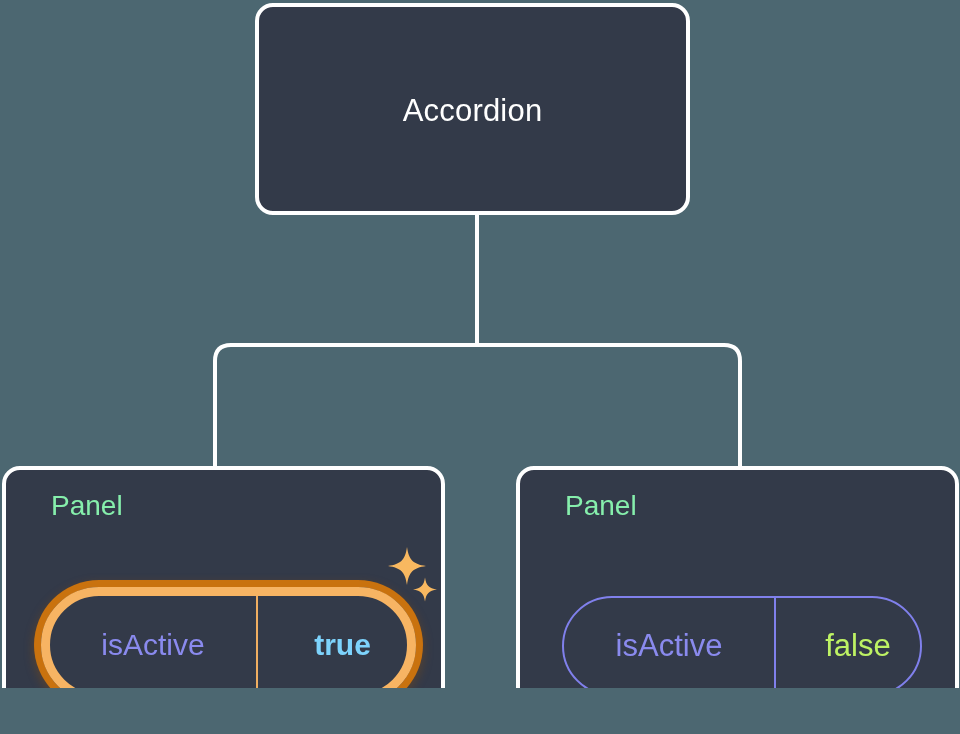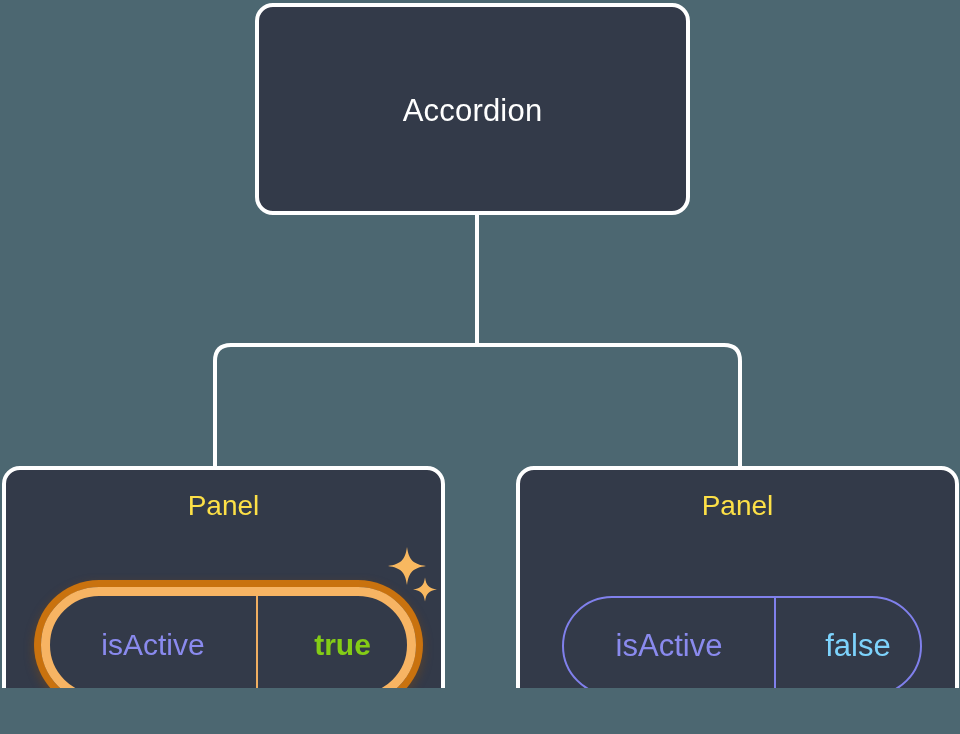"Panel" .panel-node .node-title { color: #fde047 -> #86efac; padding-left: none -> 45px; text-align: center -> left }
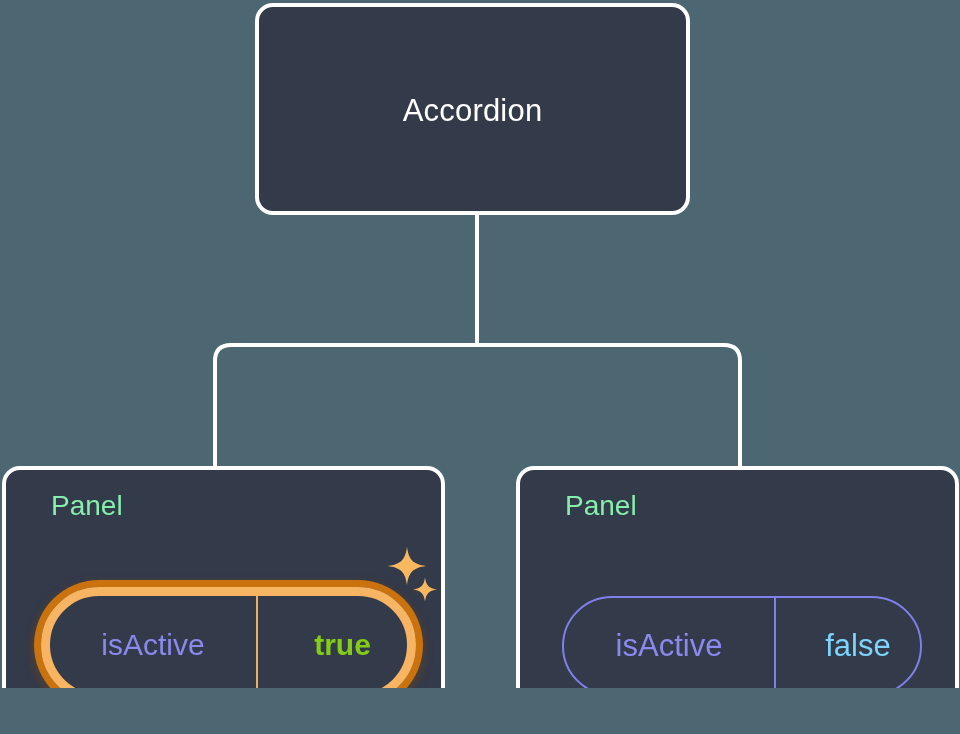"true" .prop-pill.highlight .prop-val { color: #84cc16 -> #7dd3fc }
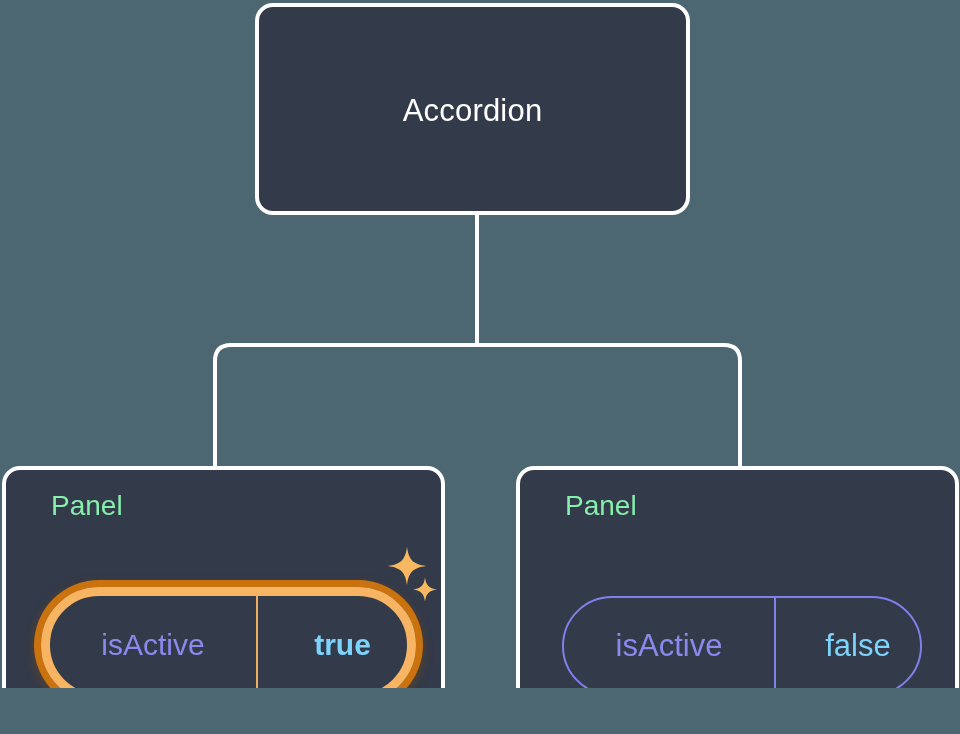"false" .prop-pill.plain .prop-val { color: #7dd3fc -> #bef264 }
